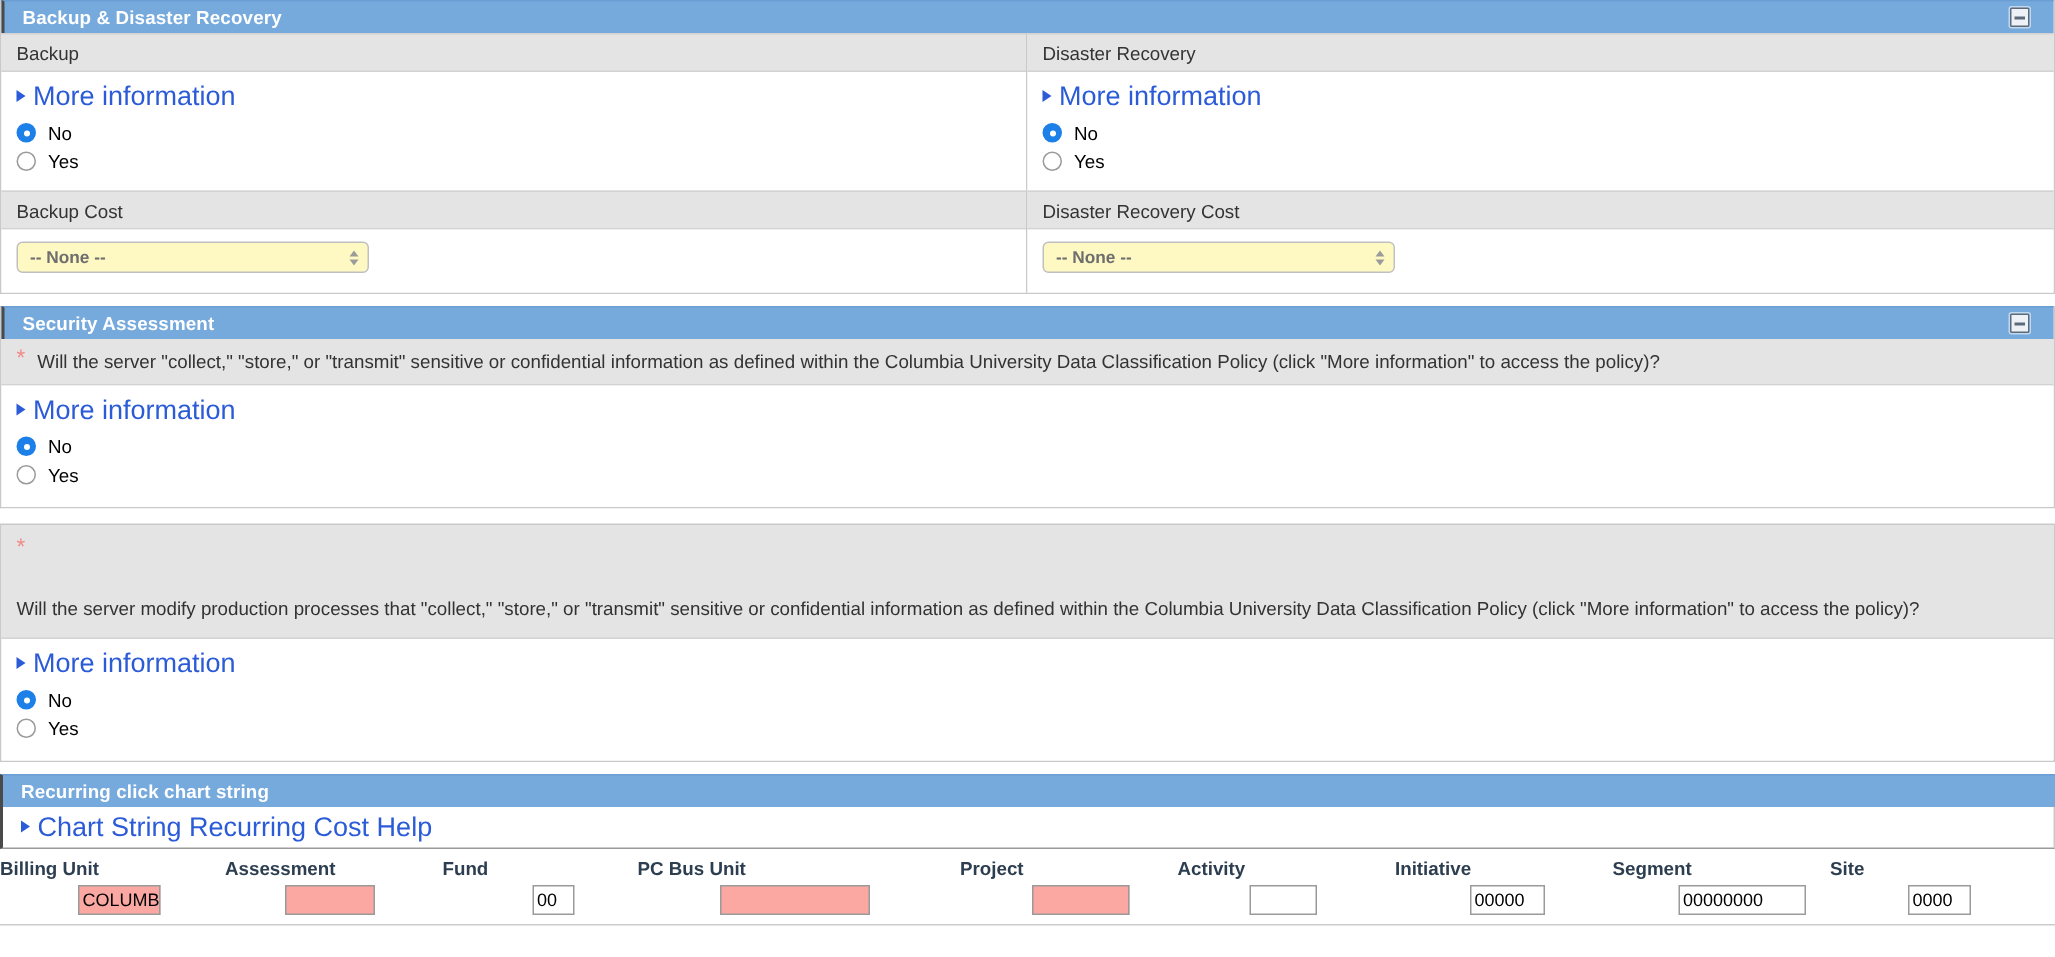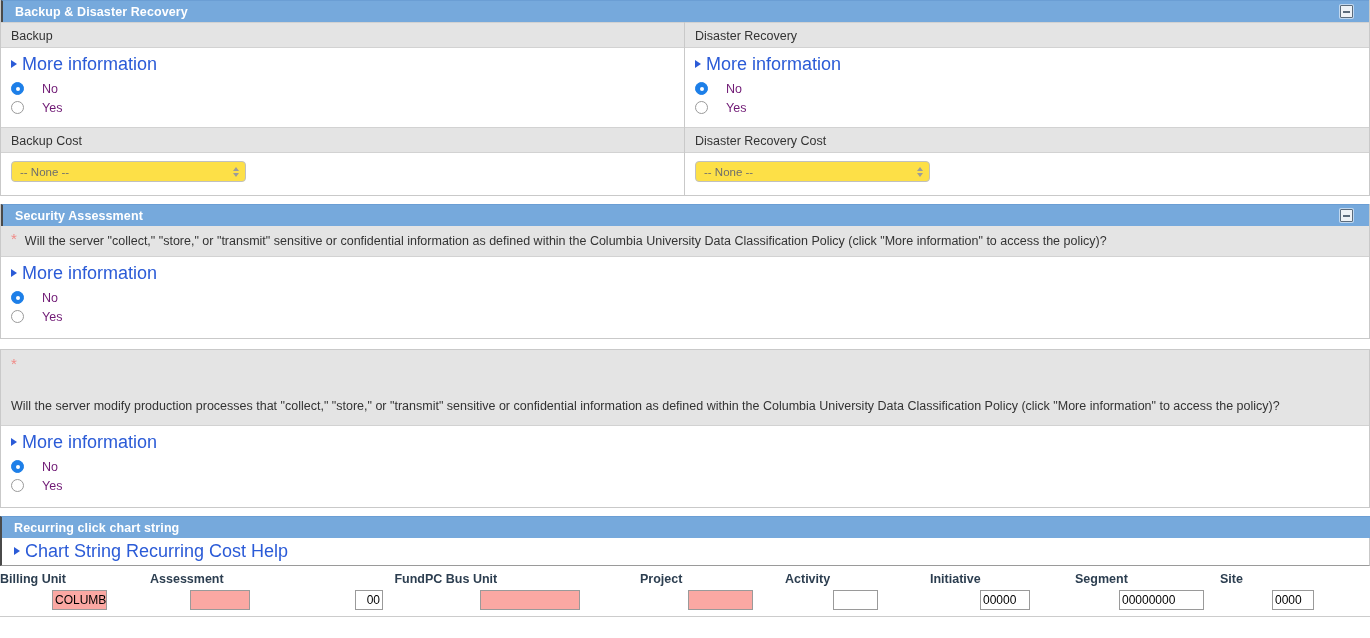"No" .radio-row { color: #701a75 -> #000000; gap: 18px -> 8px }
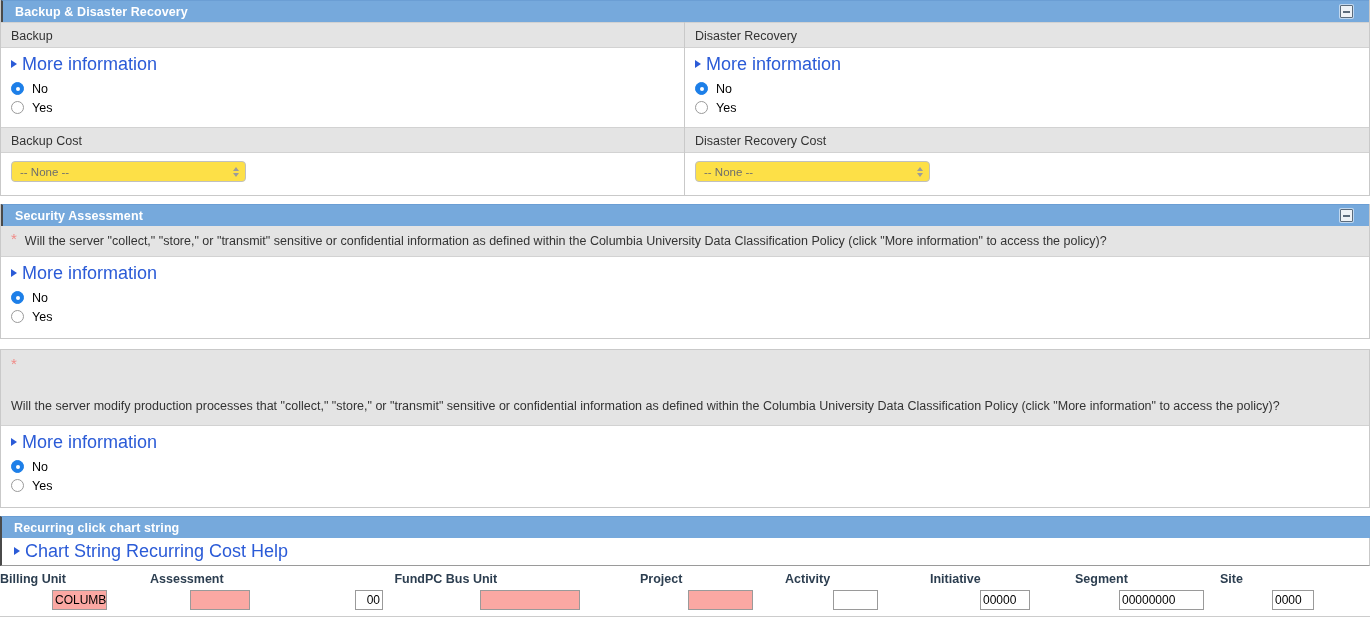"-- None --" .select { background: #fde047 -> #fef9c3; font-weight: none -> bold }
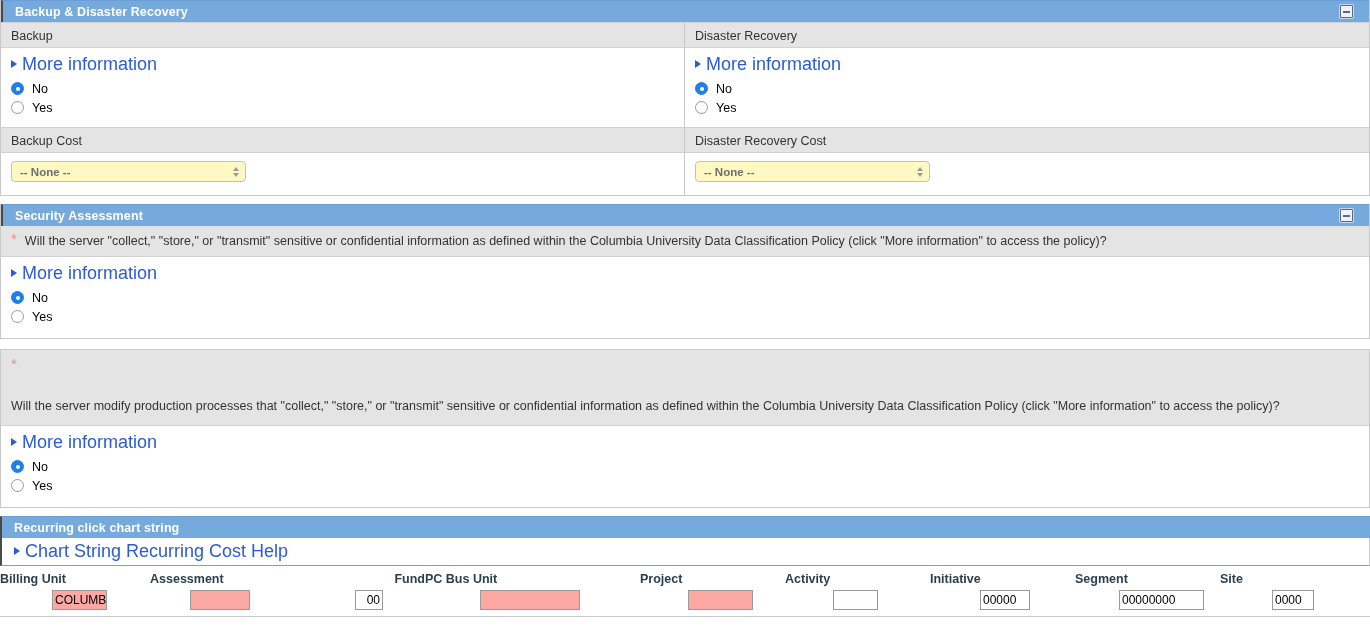"Fund" div.cs-cell { text-align: right -> none }
